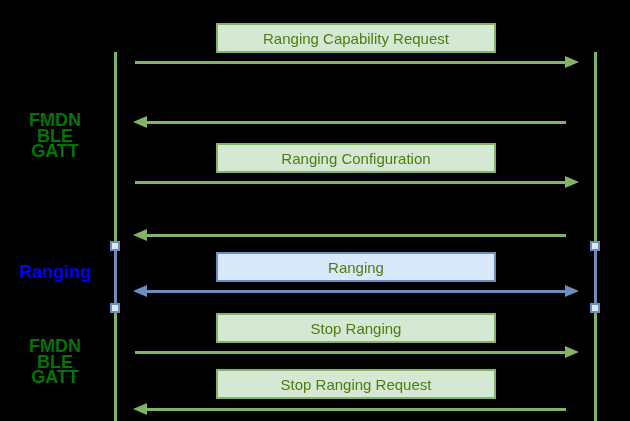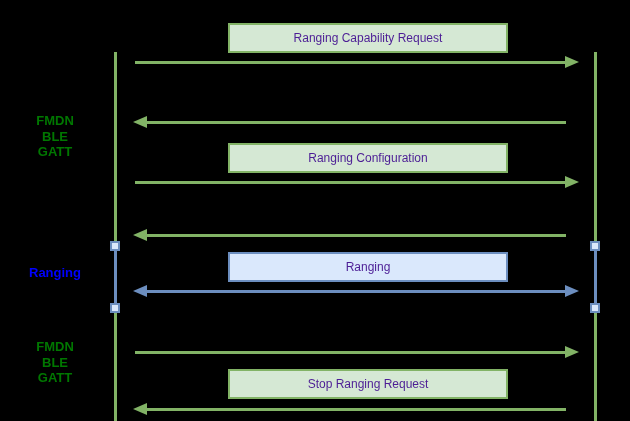"Ranging Capability Request" .msg { color: #4c1d95 -> #4d7c0f; font-size: 12px -> 15px; margin-left: 12px -> none }
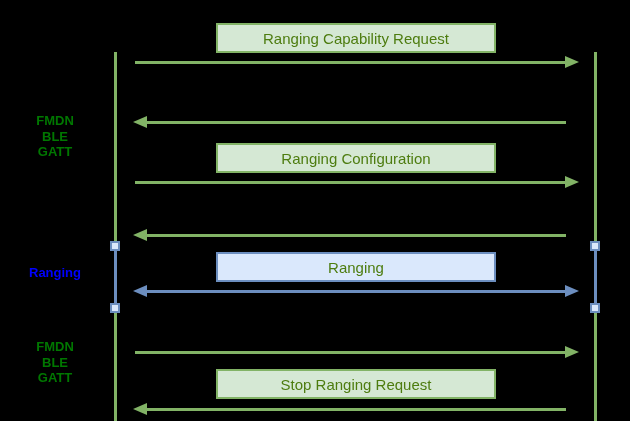"FMDN" .side-label { font-size: 13px -> 18px }
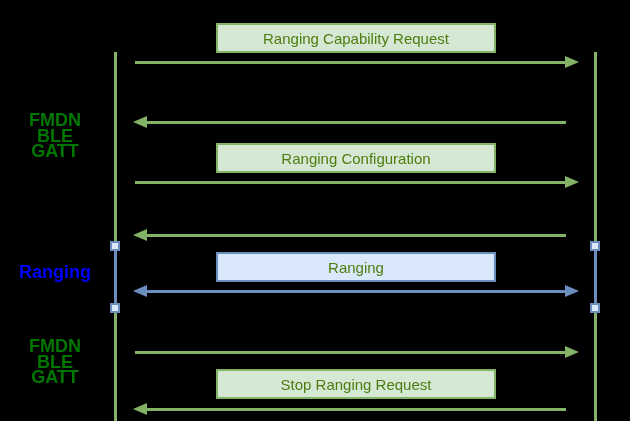"Stop Ranging" div.msg { html: none -> <div> <span>Stop Ranging</span> </div> }
